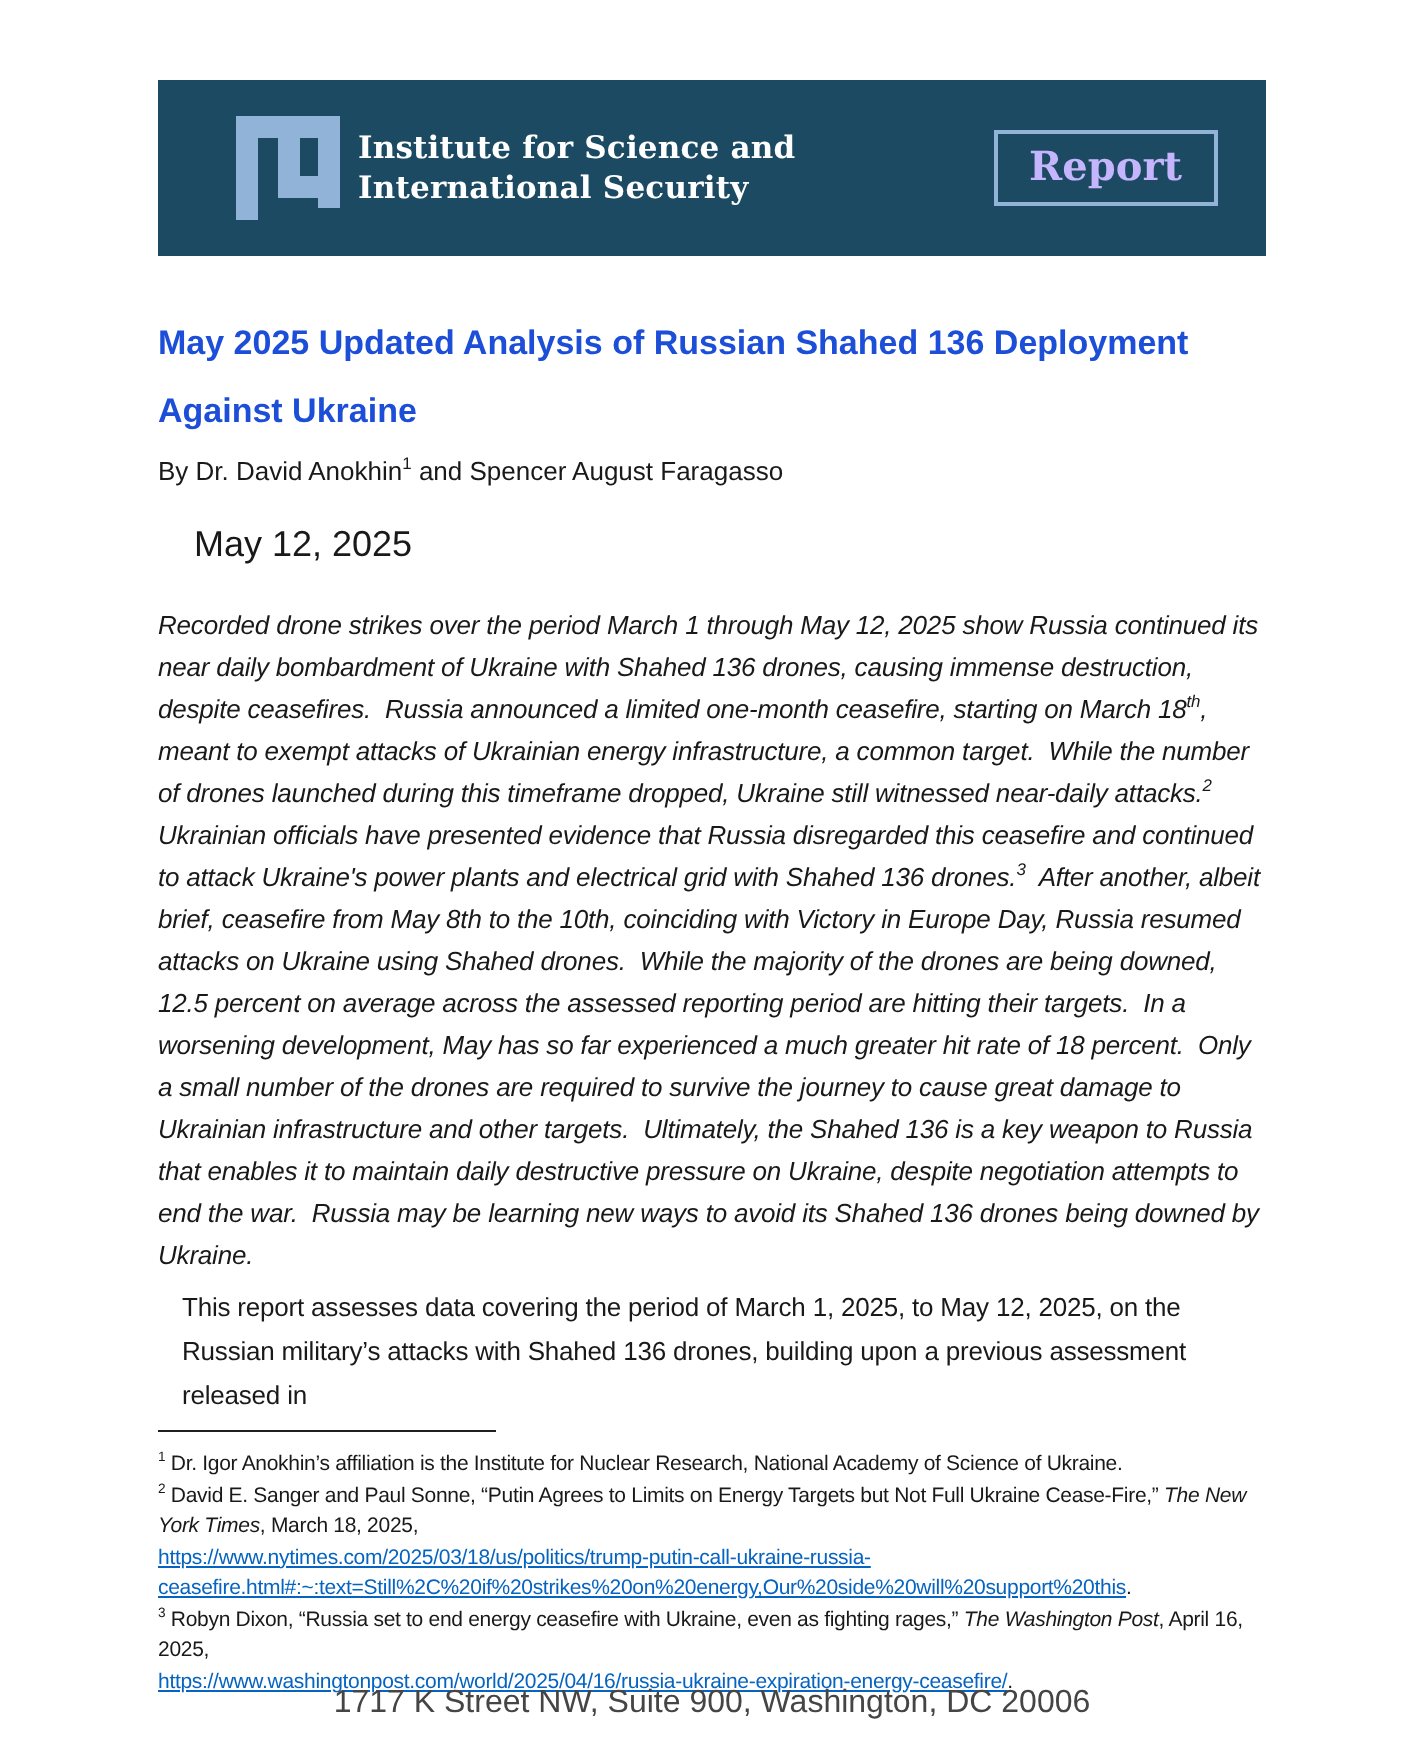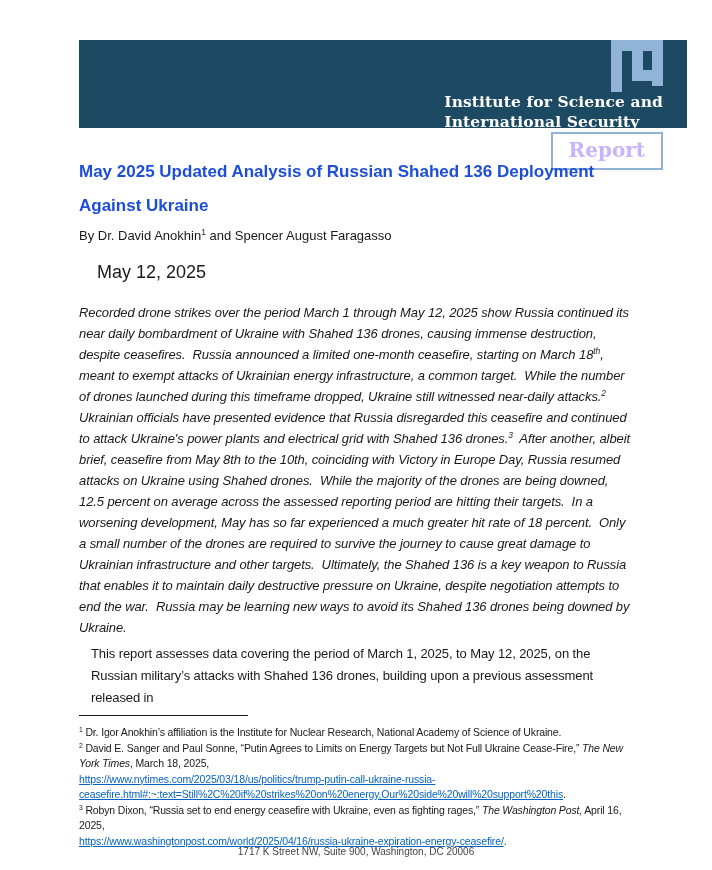"Institute for Science and" .banner { align-items: flex-end -> center; flex-direction: column -> none; width: 608px -> 554px }
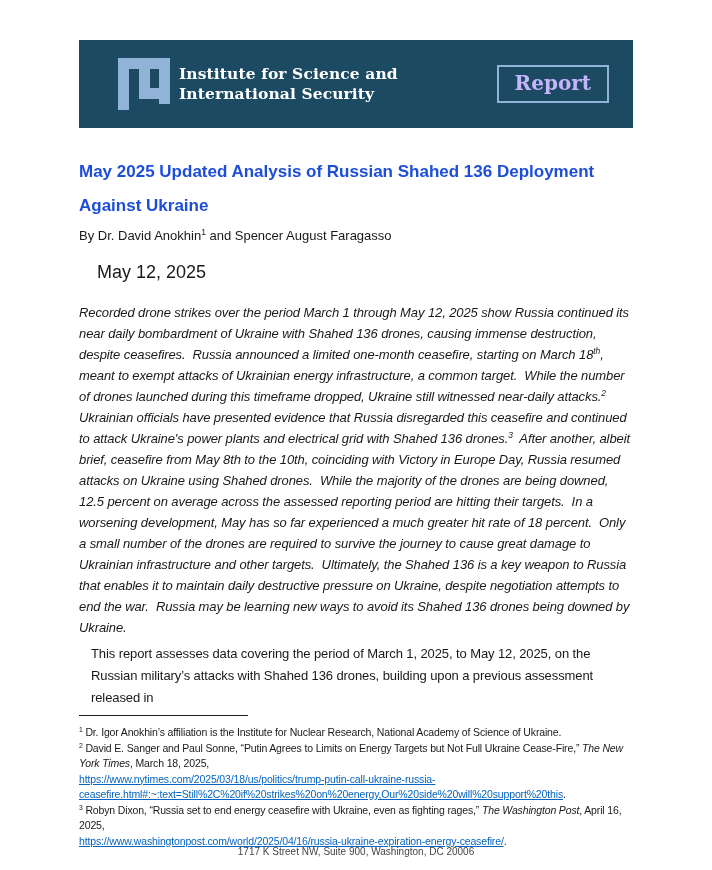"1717 K Street NW, Suite" .footer { font-size: 10px -> 16px }
